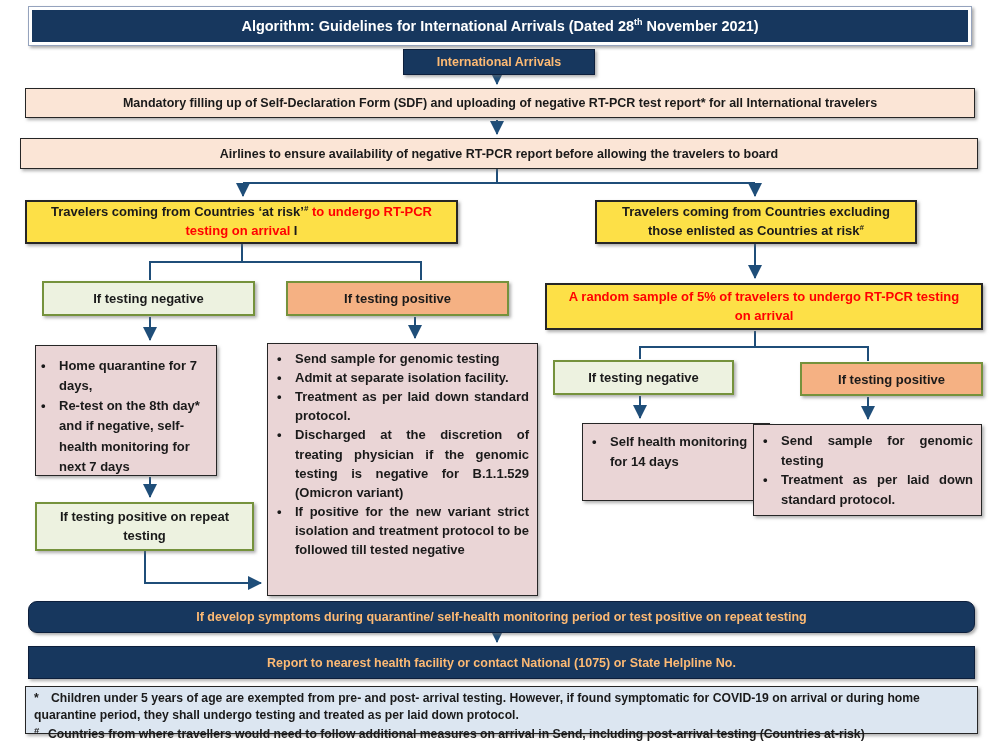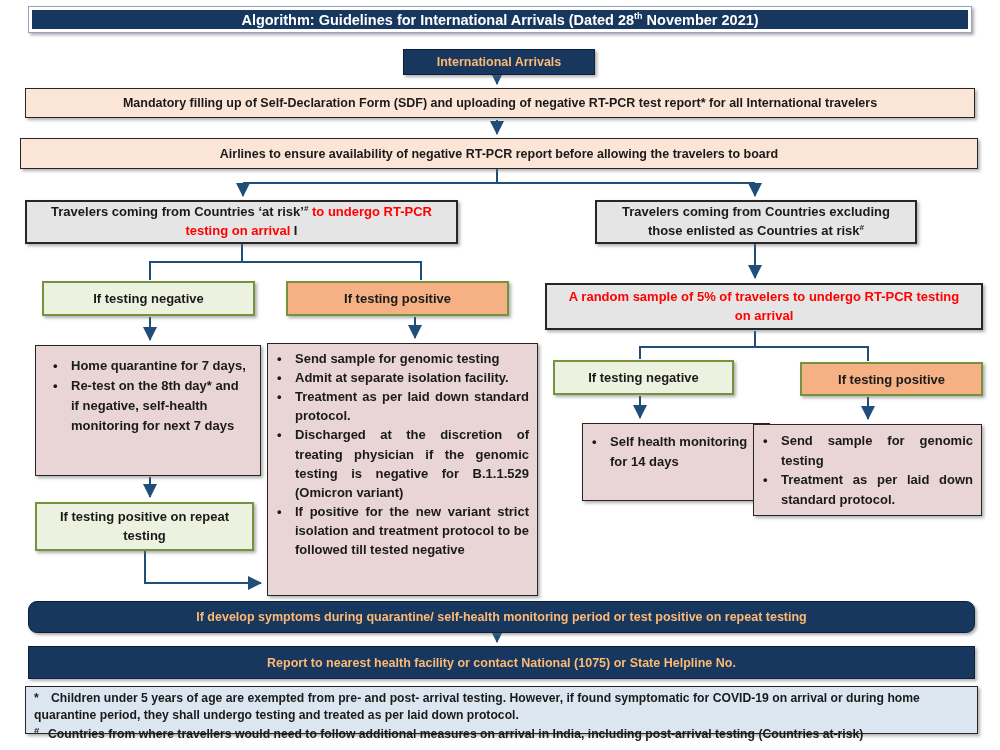"Algorithm: Guidelines for International" div.titlebar { height: 27px -> 40px }
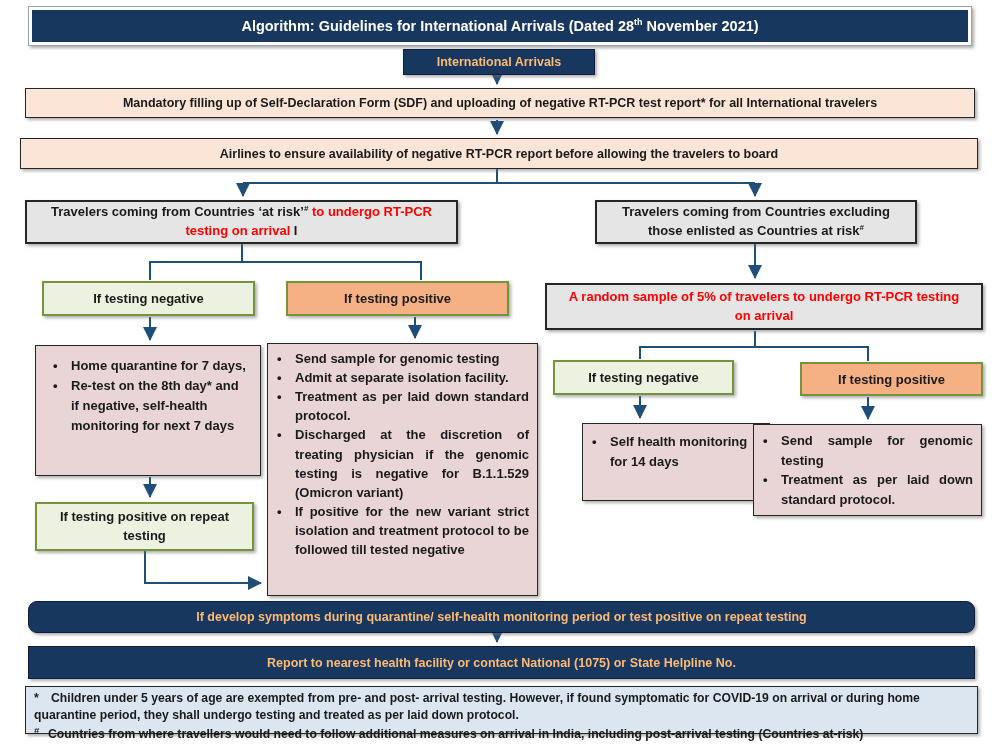"Travelers coming from Countries ‘at" .pale { background: #e5e5e5 -> #fde047 }
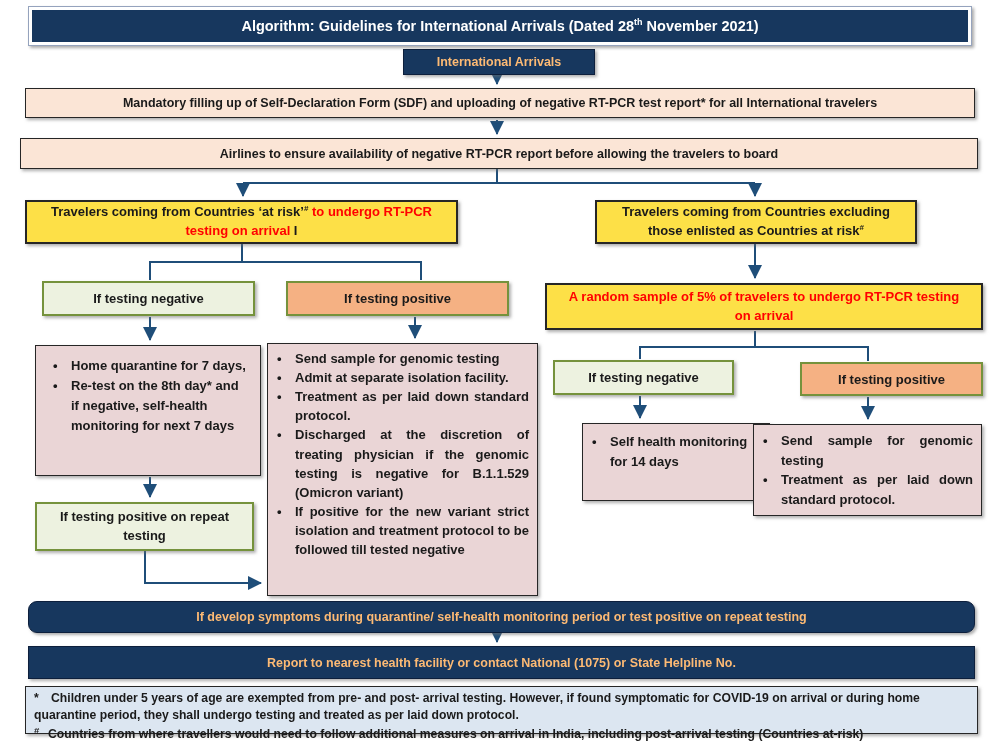"Home quarantine for 7 days," div.box { padding: 10px 12px -> 10px 0; width: 226px -> 182px }
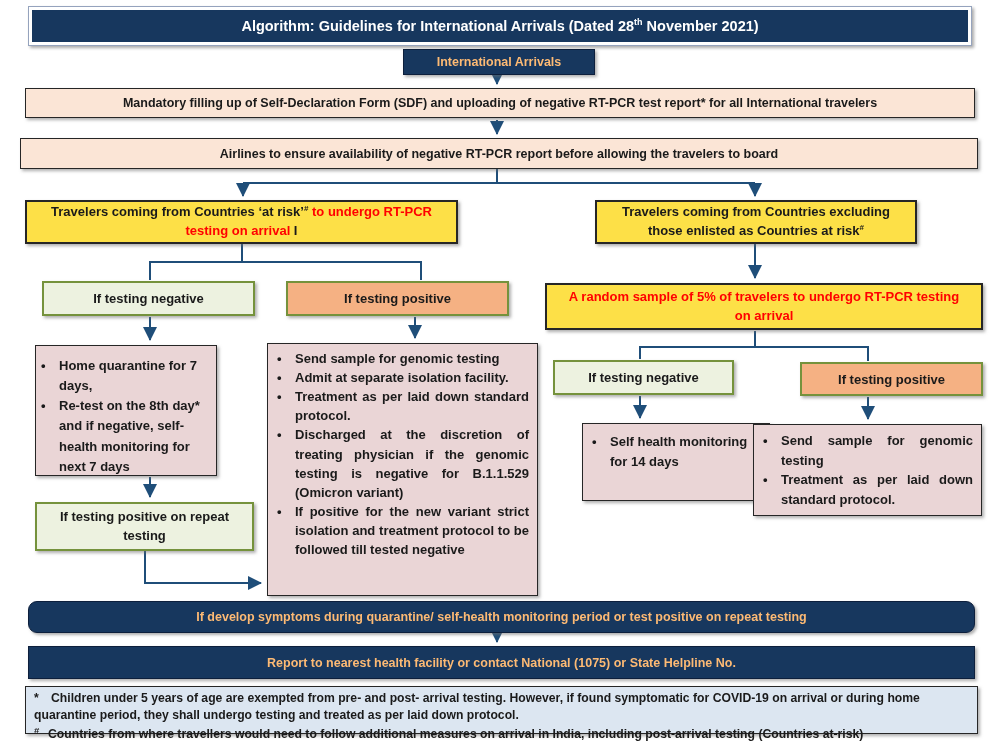"Countries from where travellers would" span { text: India -> Send }
